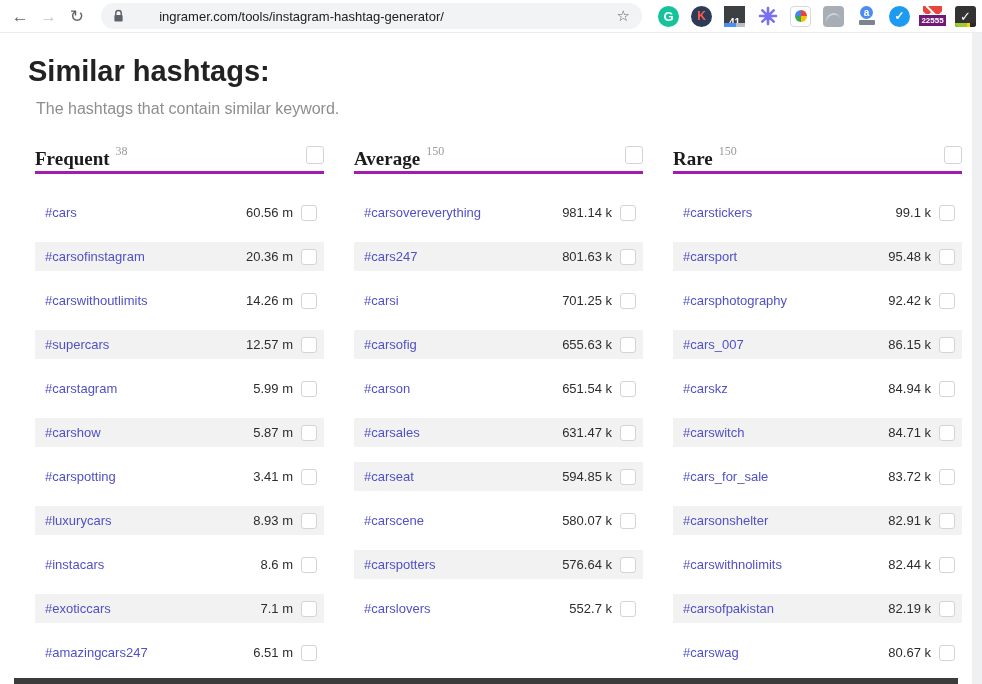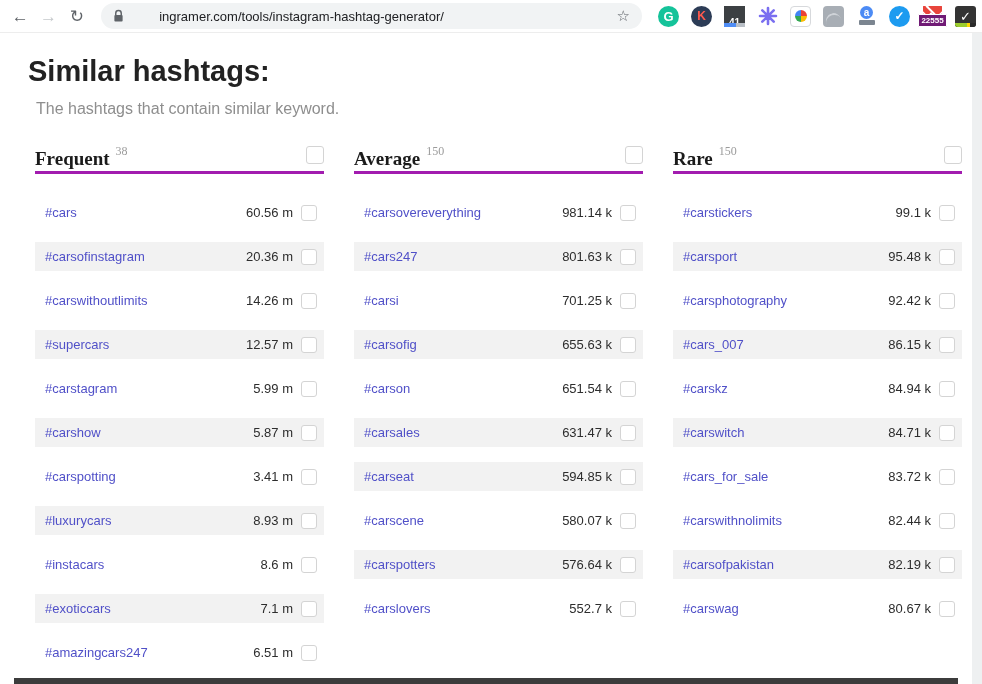"#carsonshelter" div.row { html: none -> <div> <a>#carsonshelter</a> <span>82.91 k</span> <span></span> </div> }
